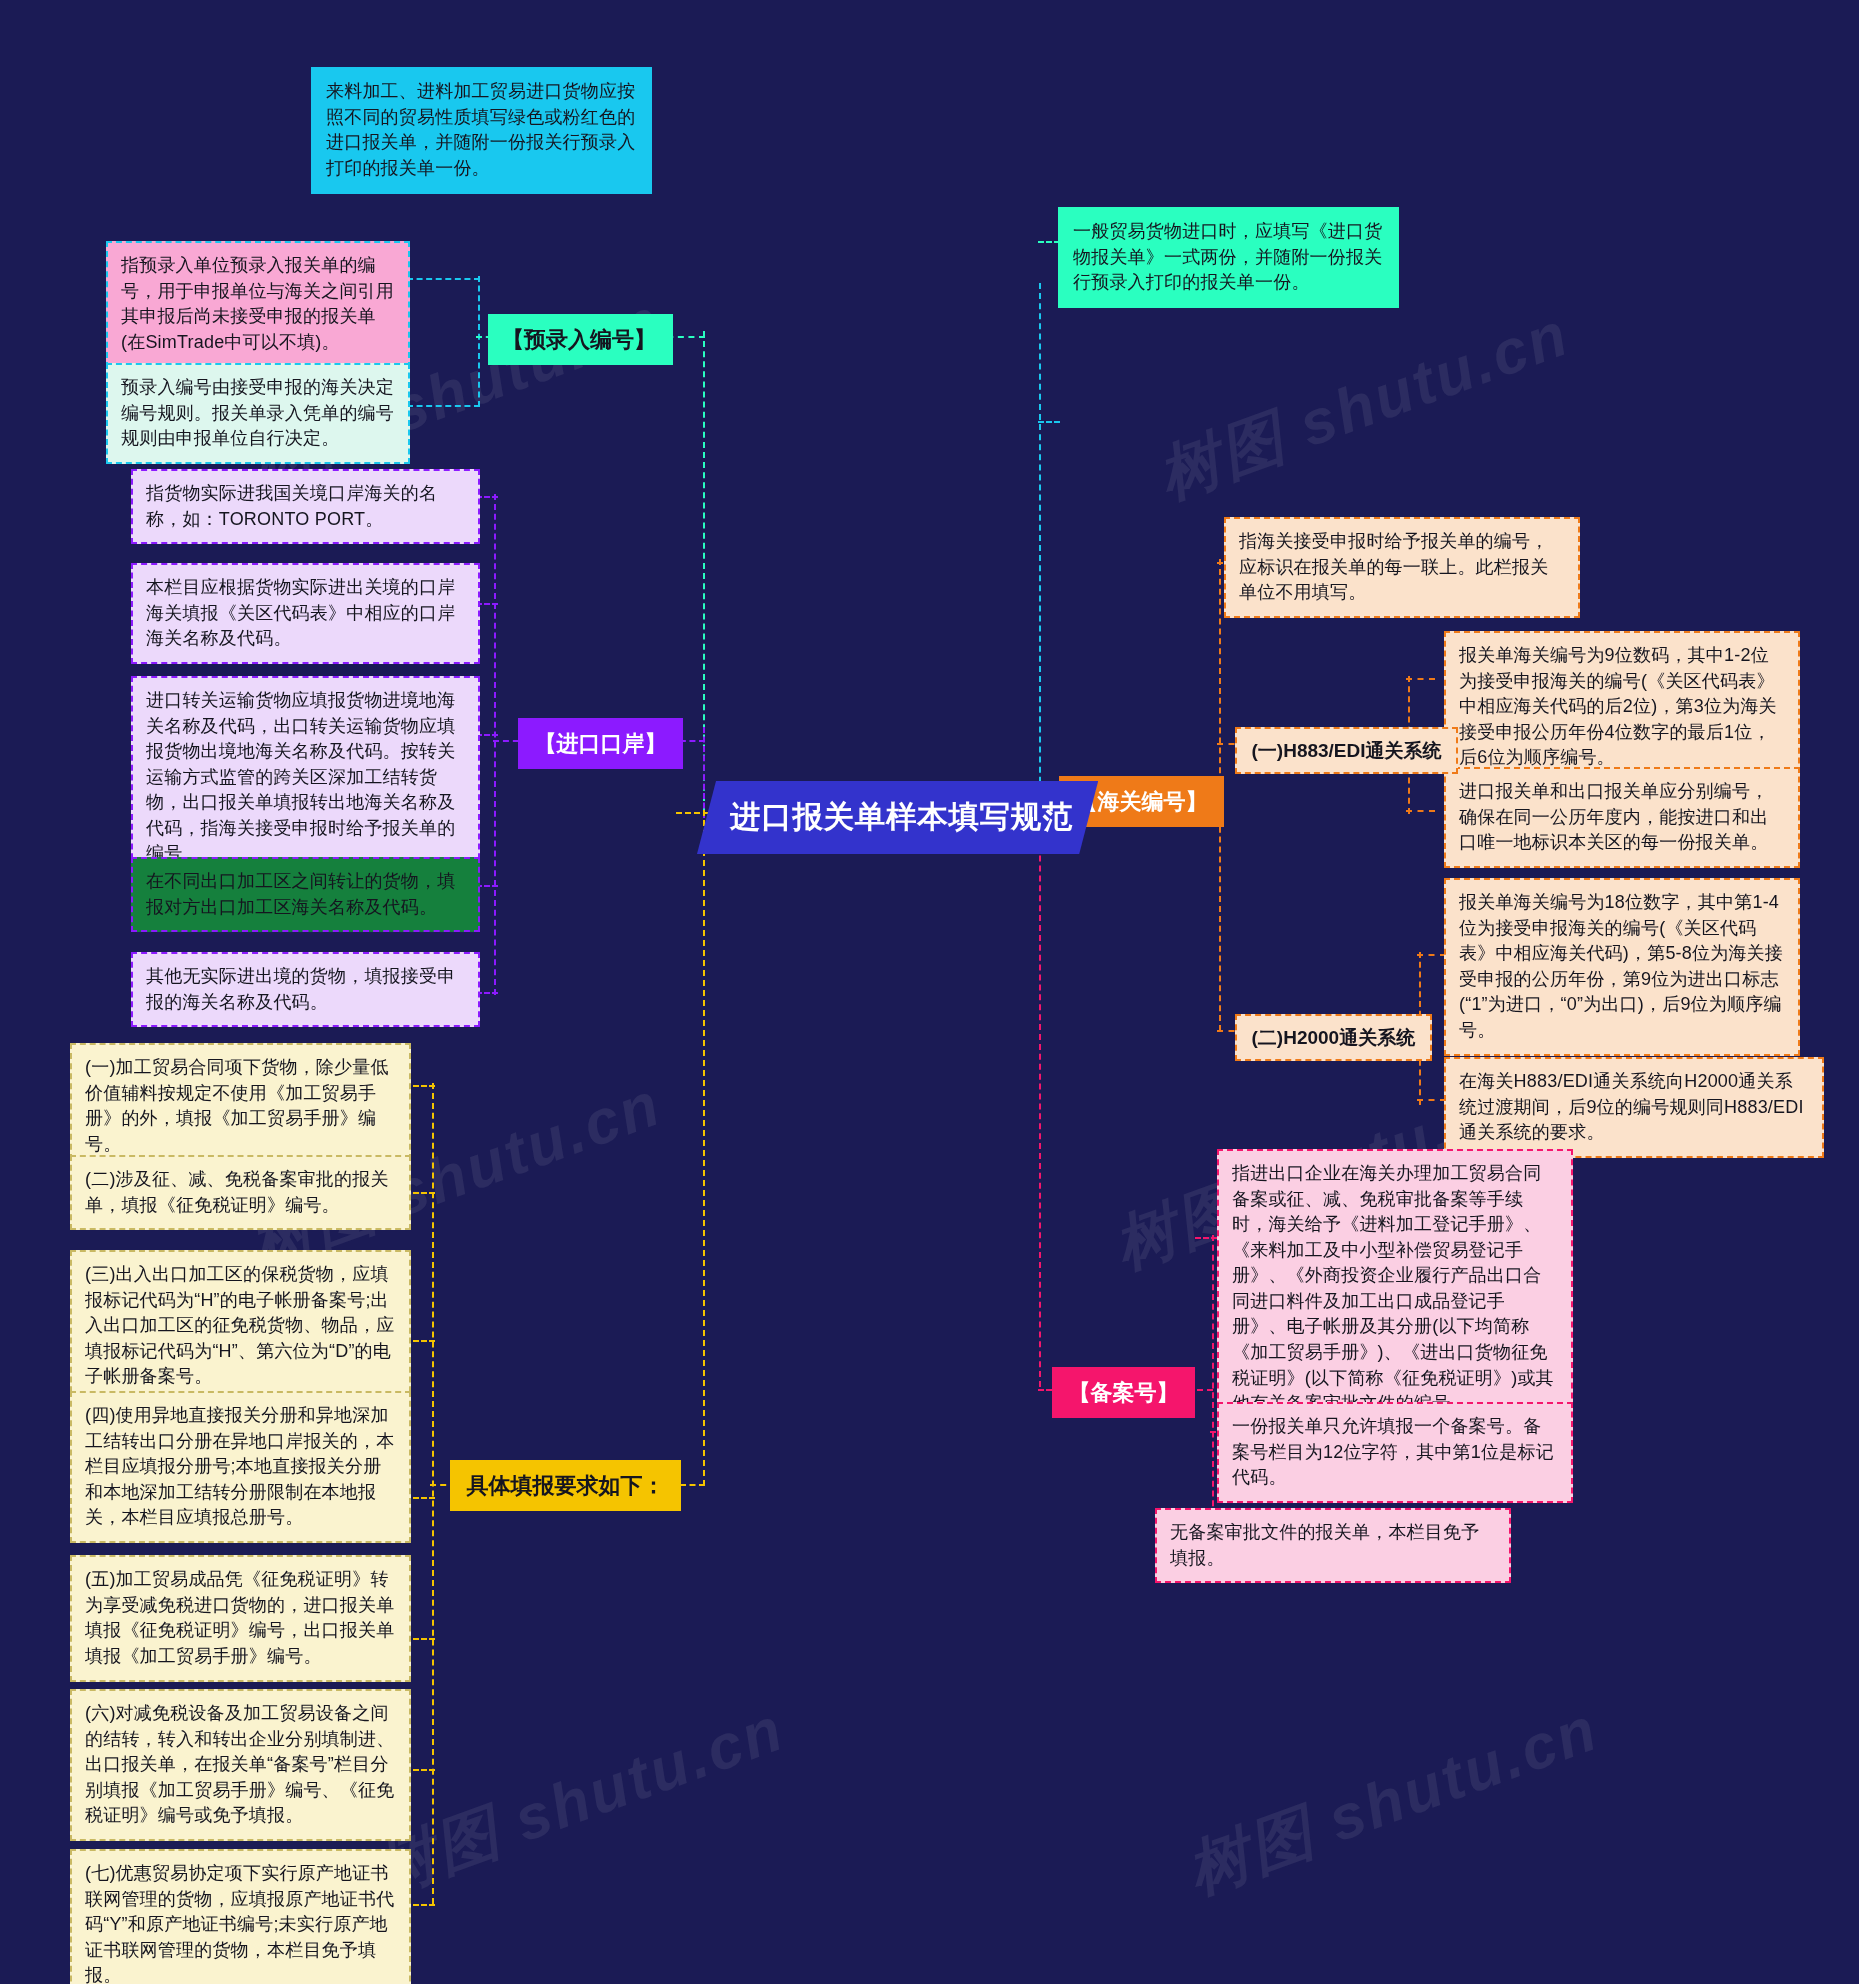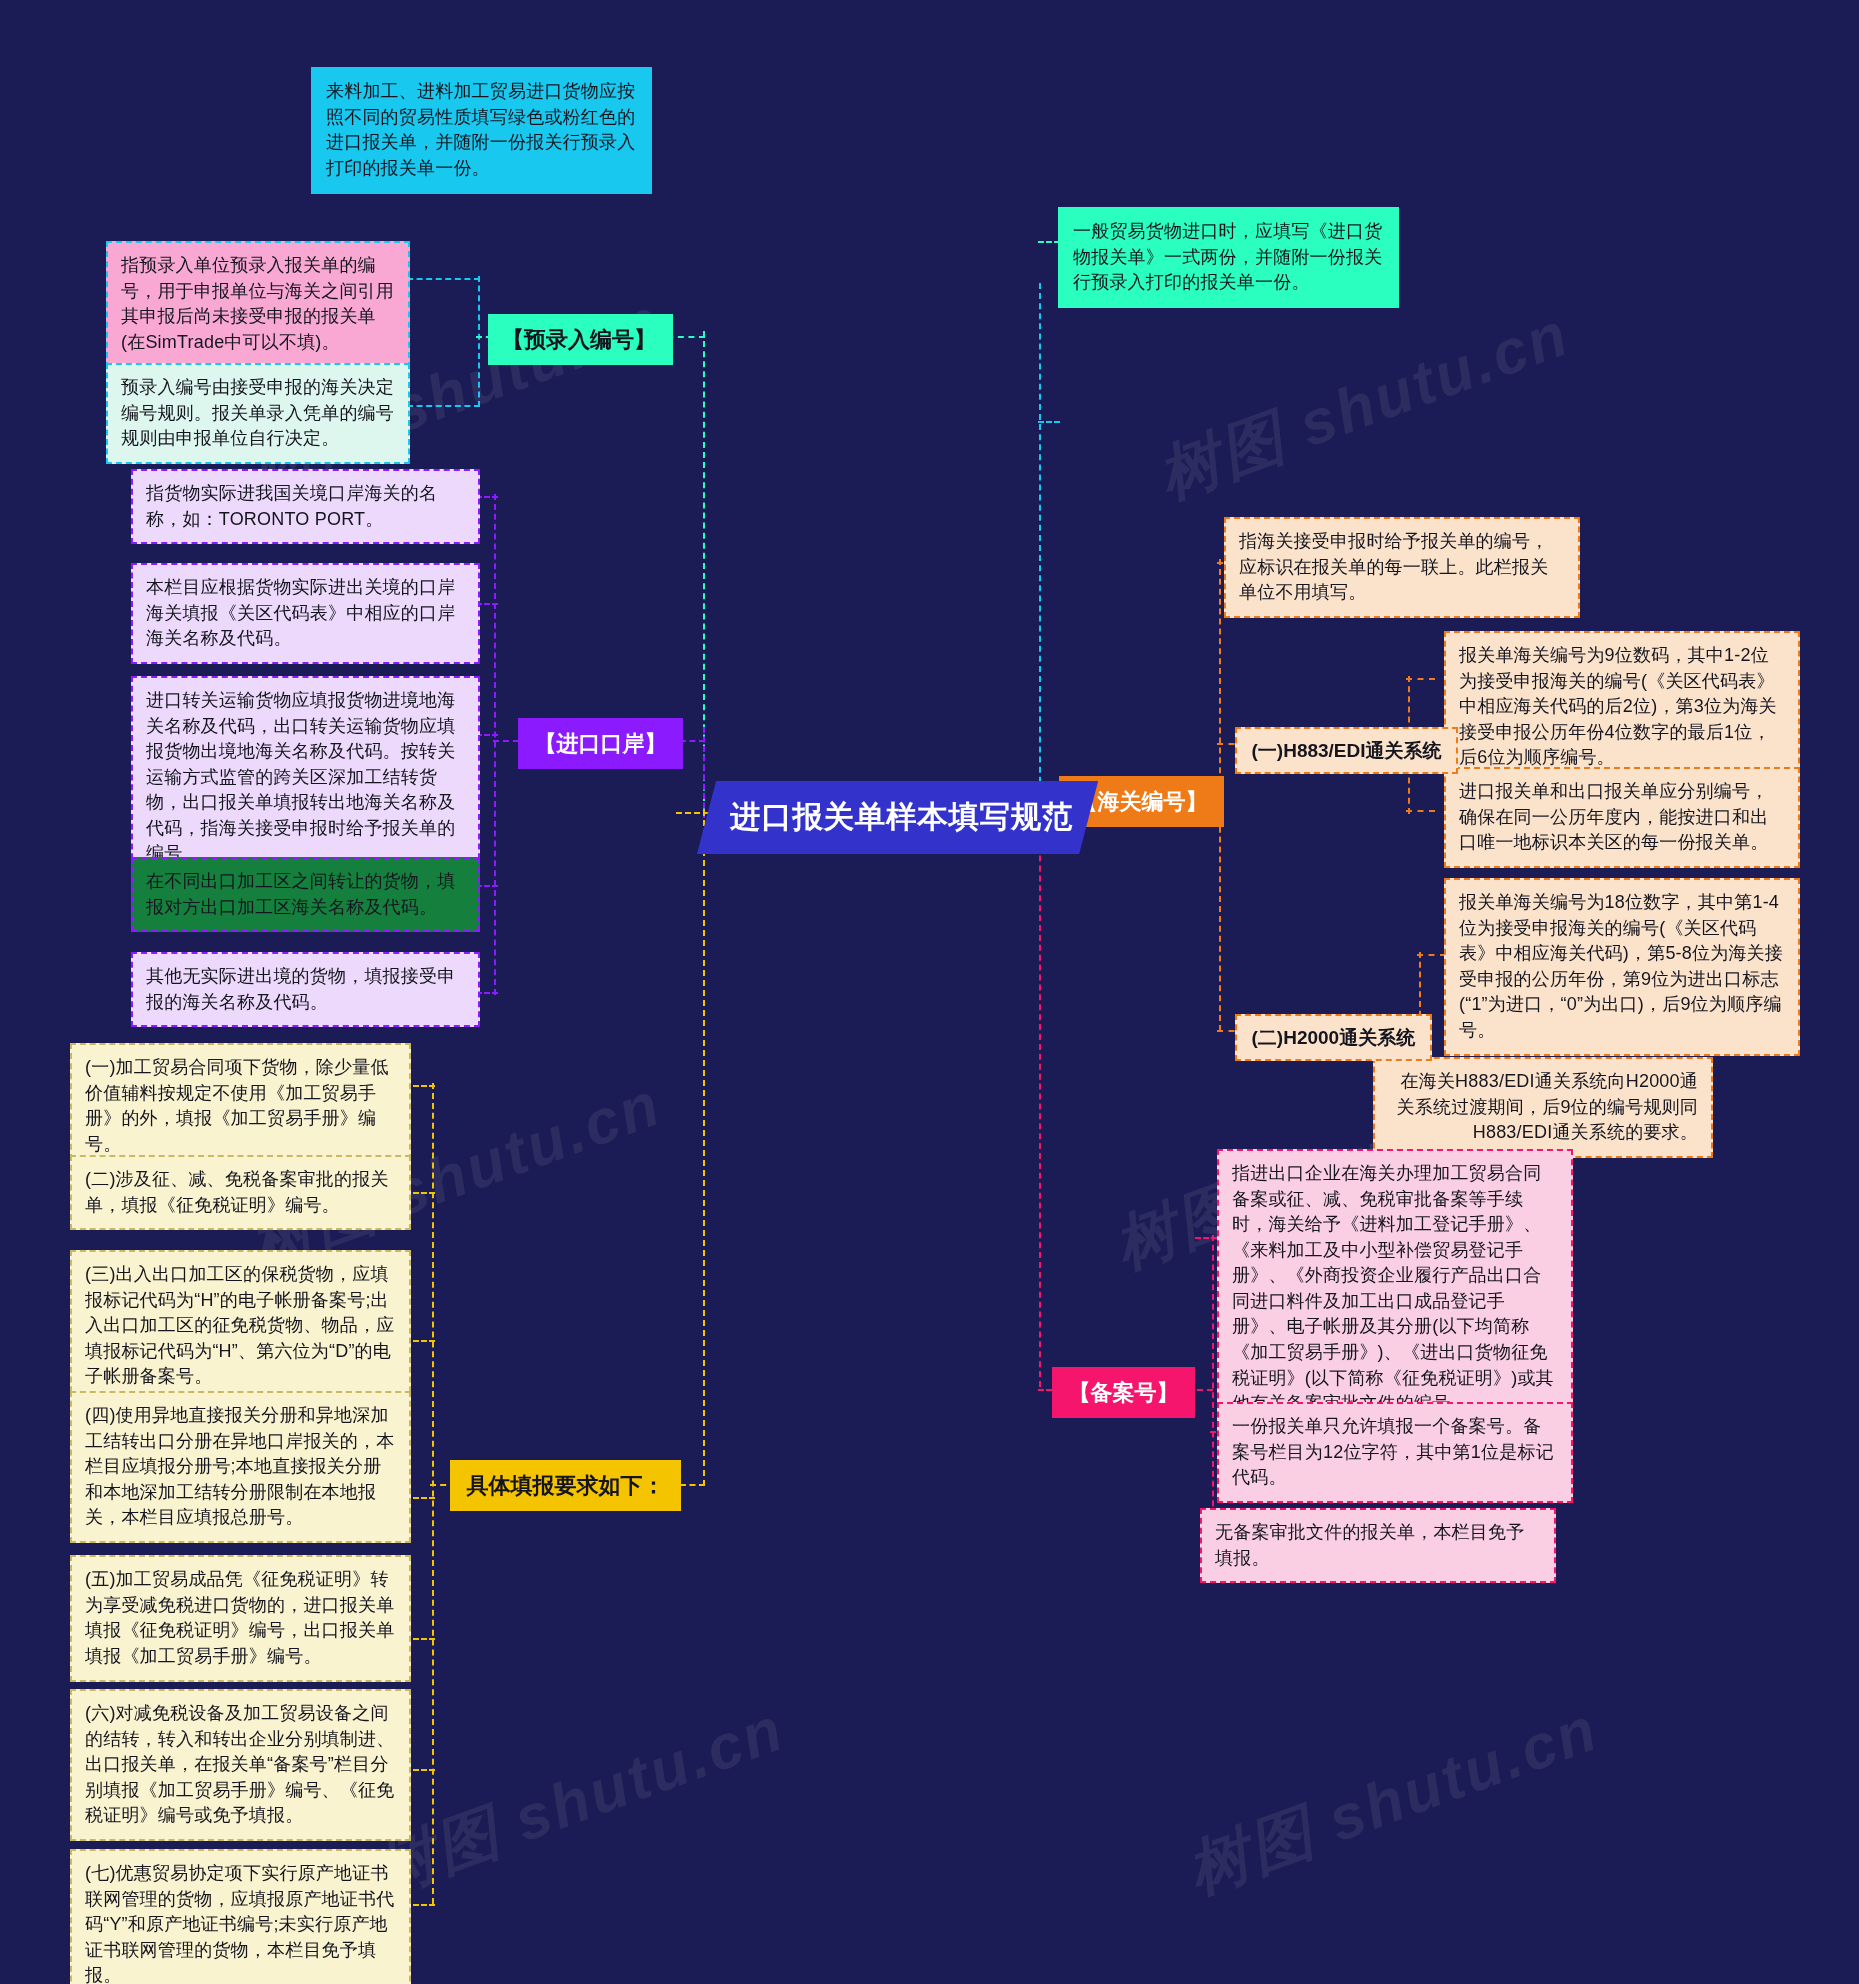"在海关H883/EDI通关系统向H2000通关系统过渡期间，后9位的编号规则同H" div.node { left: 1373px -> 1444px; text-align: right -> none; width: 340px -> 380px }
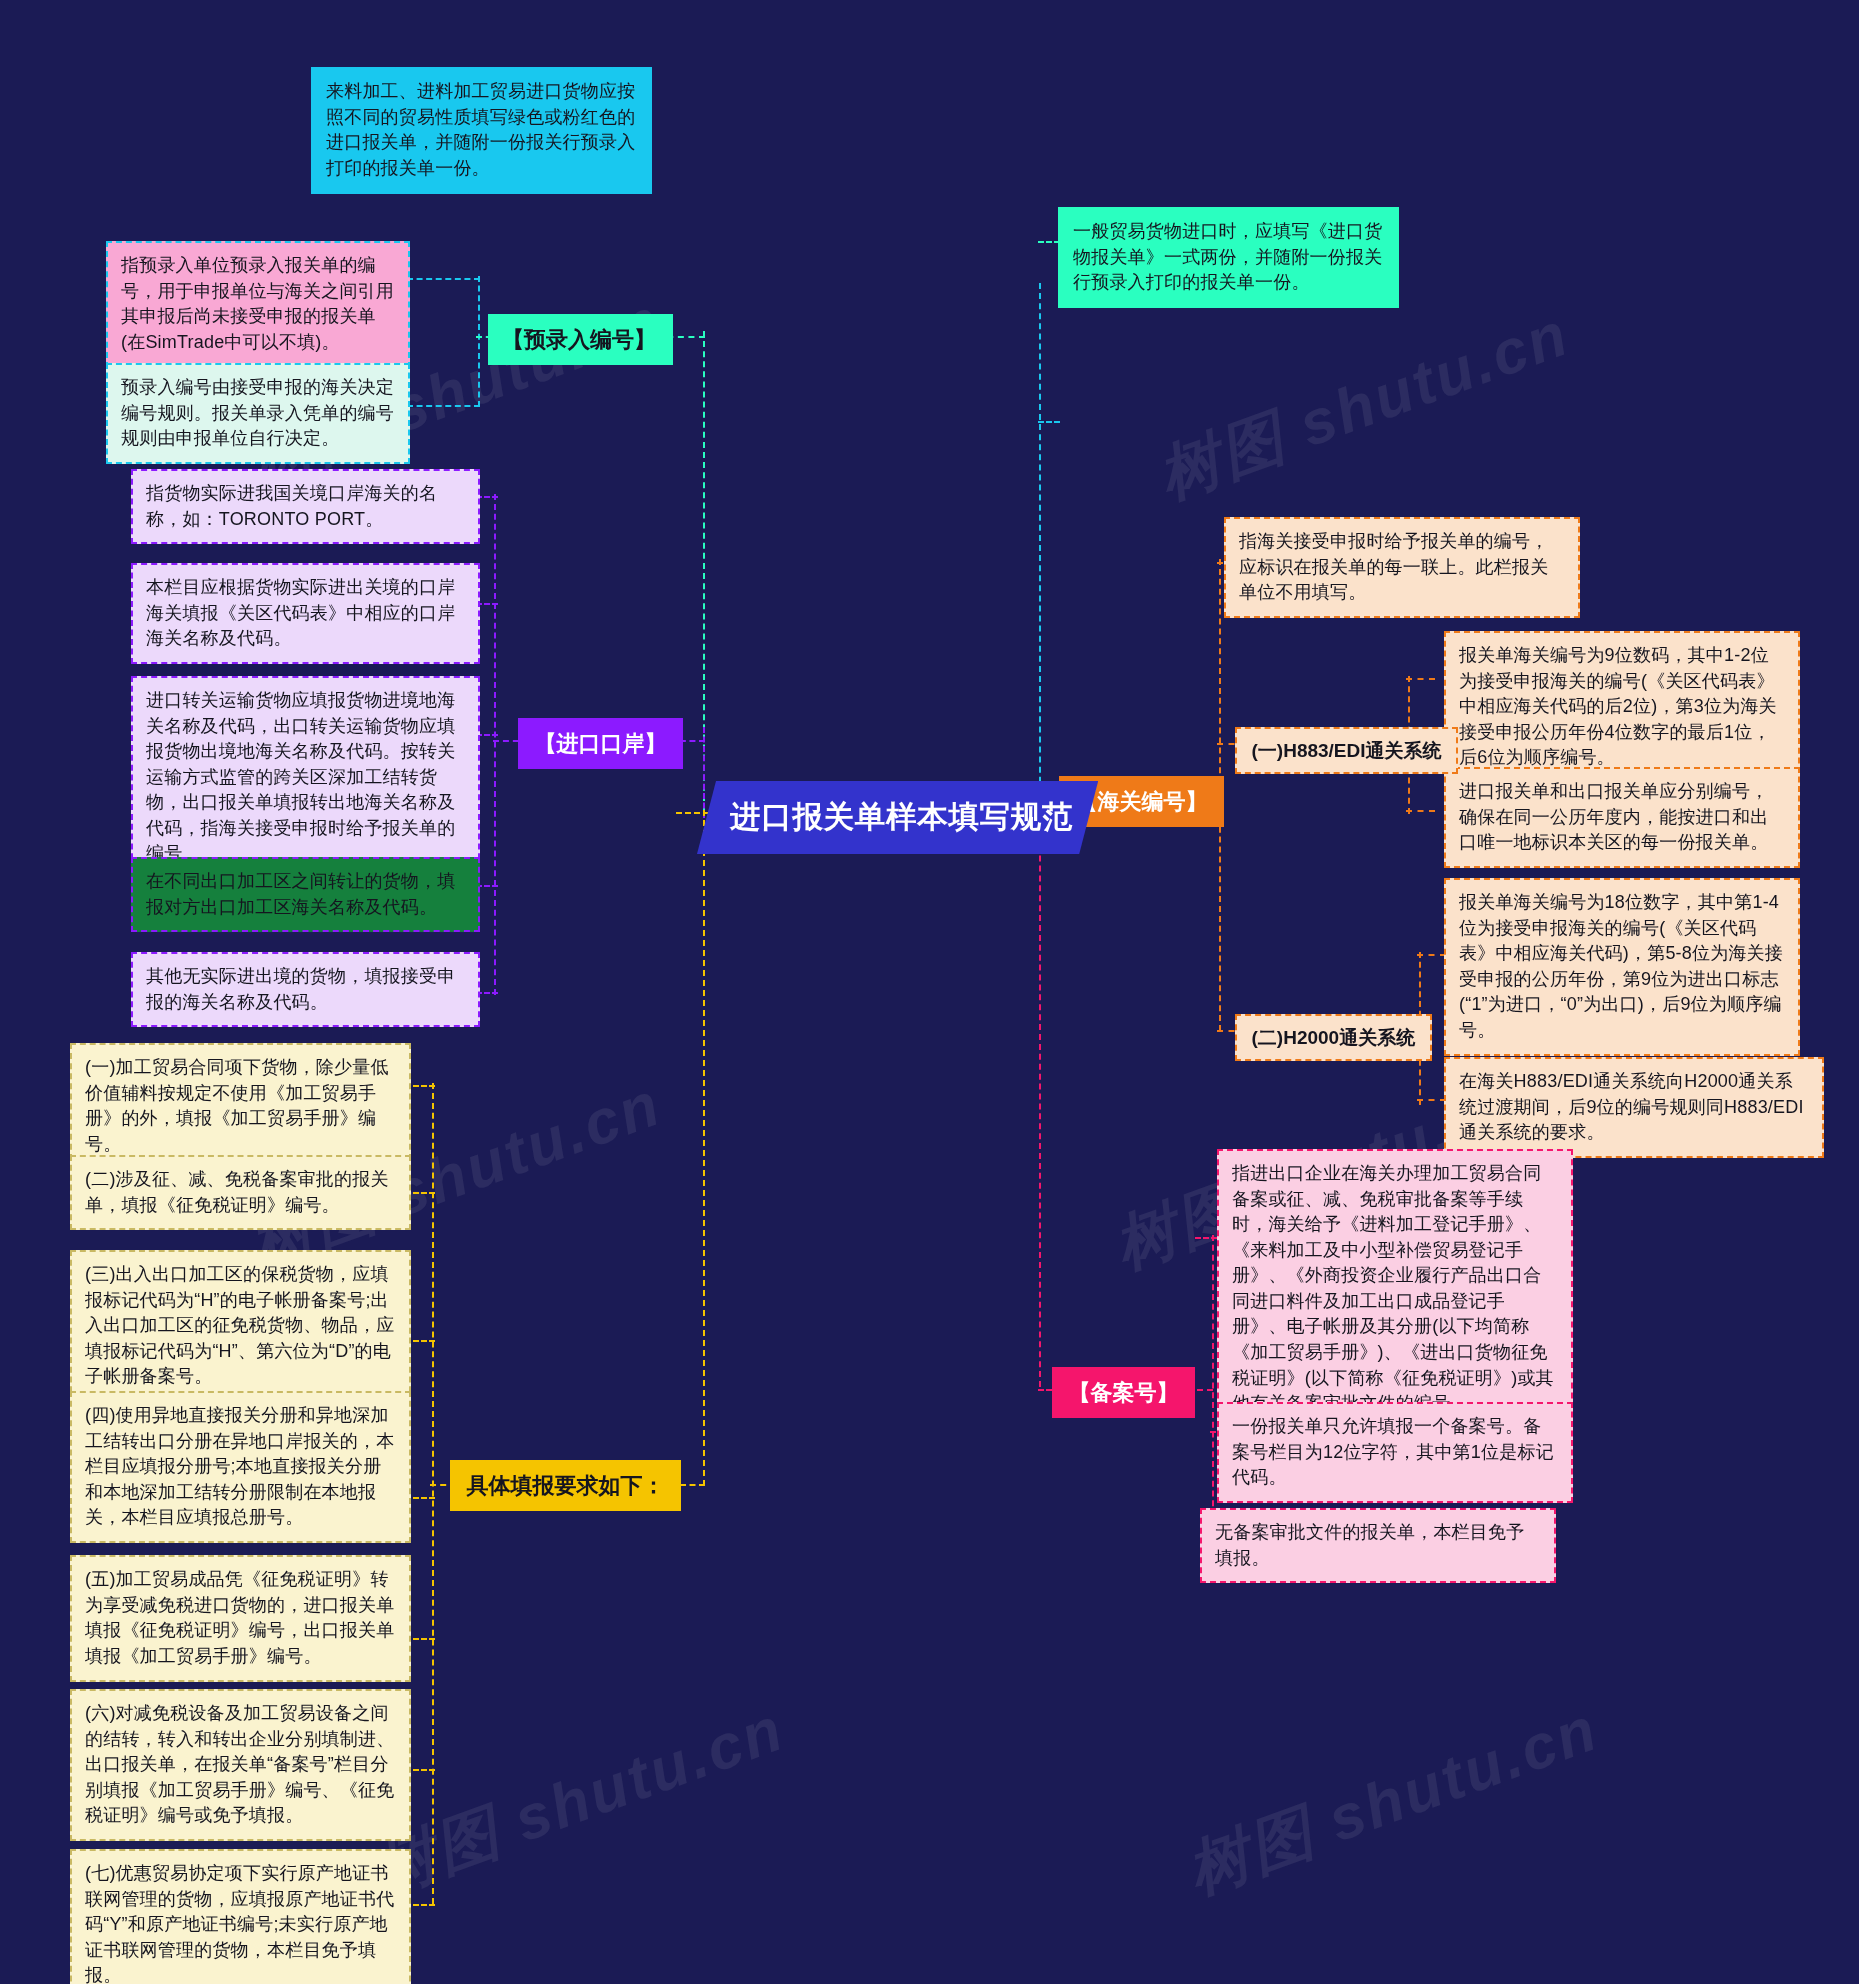"无备案审批文件的报关单，本栏目免予填报。" div.node { left: 1200px -> 1155px }
